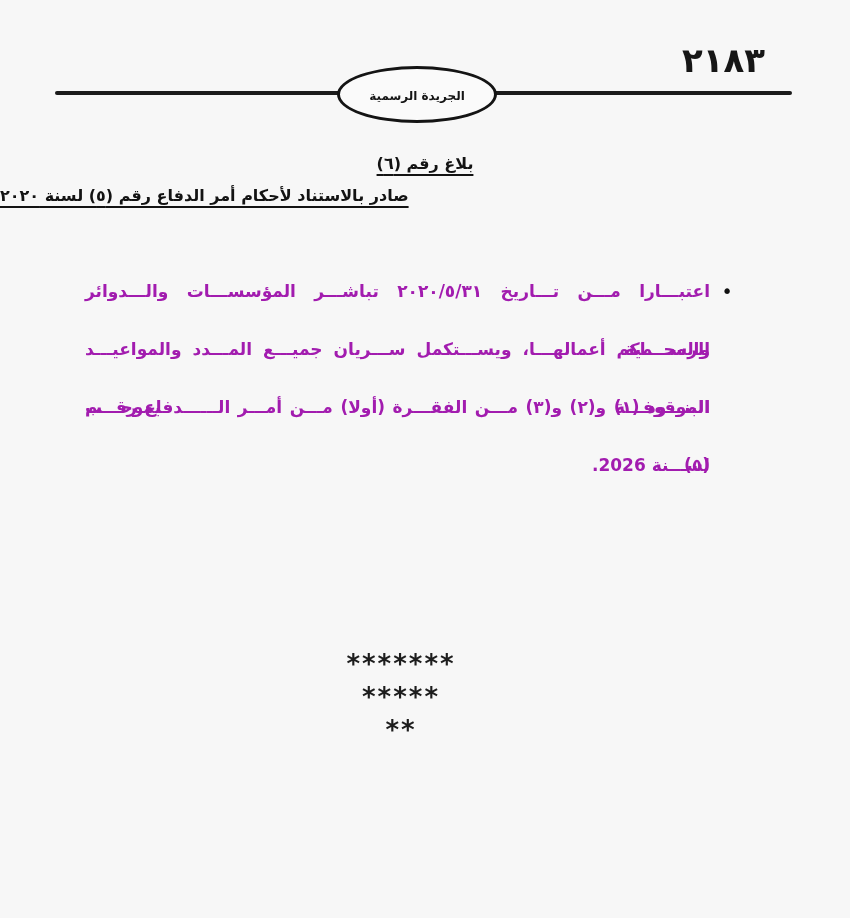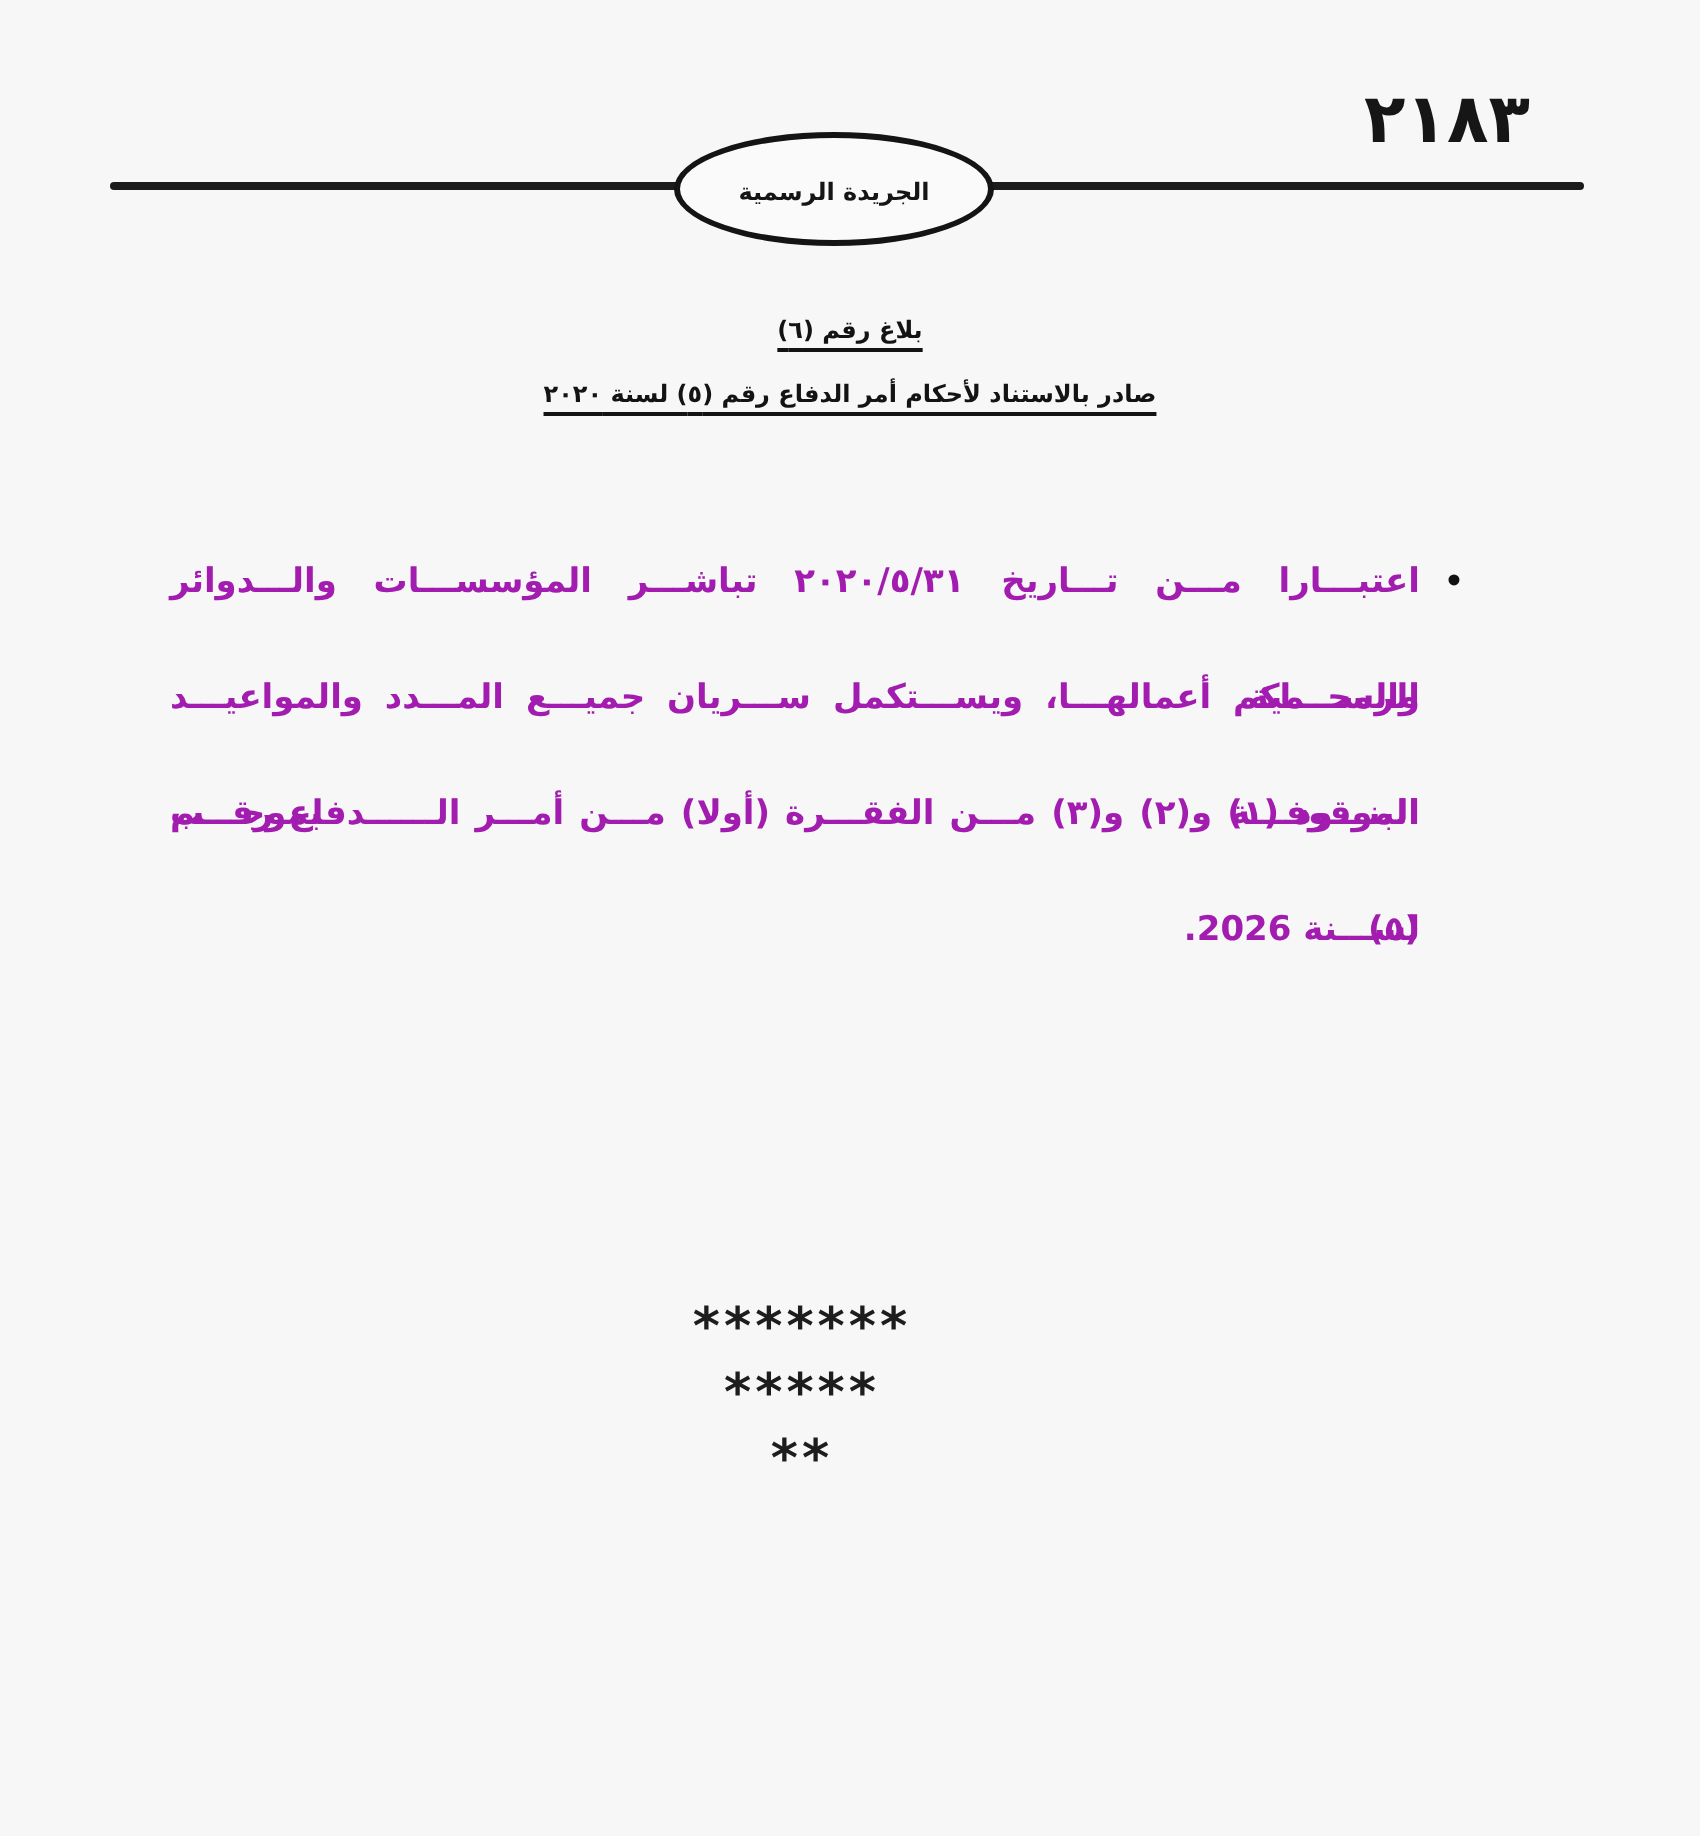"بلاغ رقم (٦)" .title-text { font-size: 12px -> 16px }
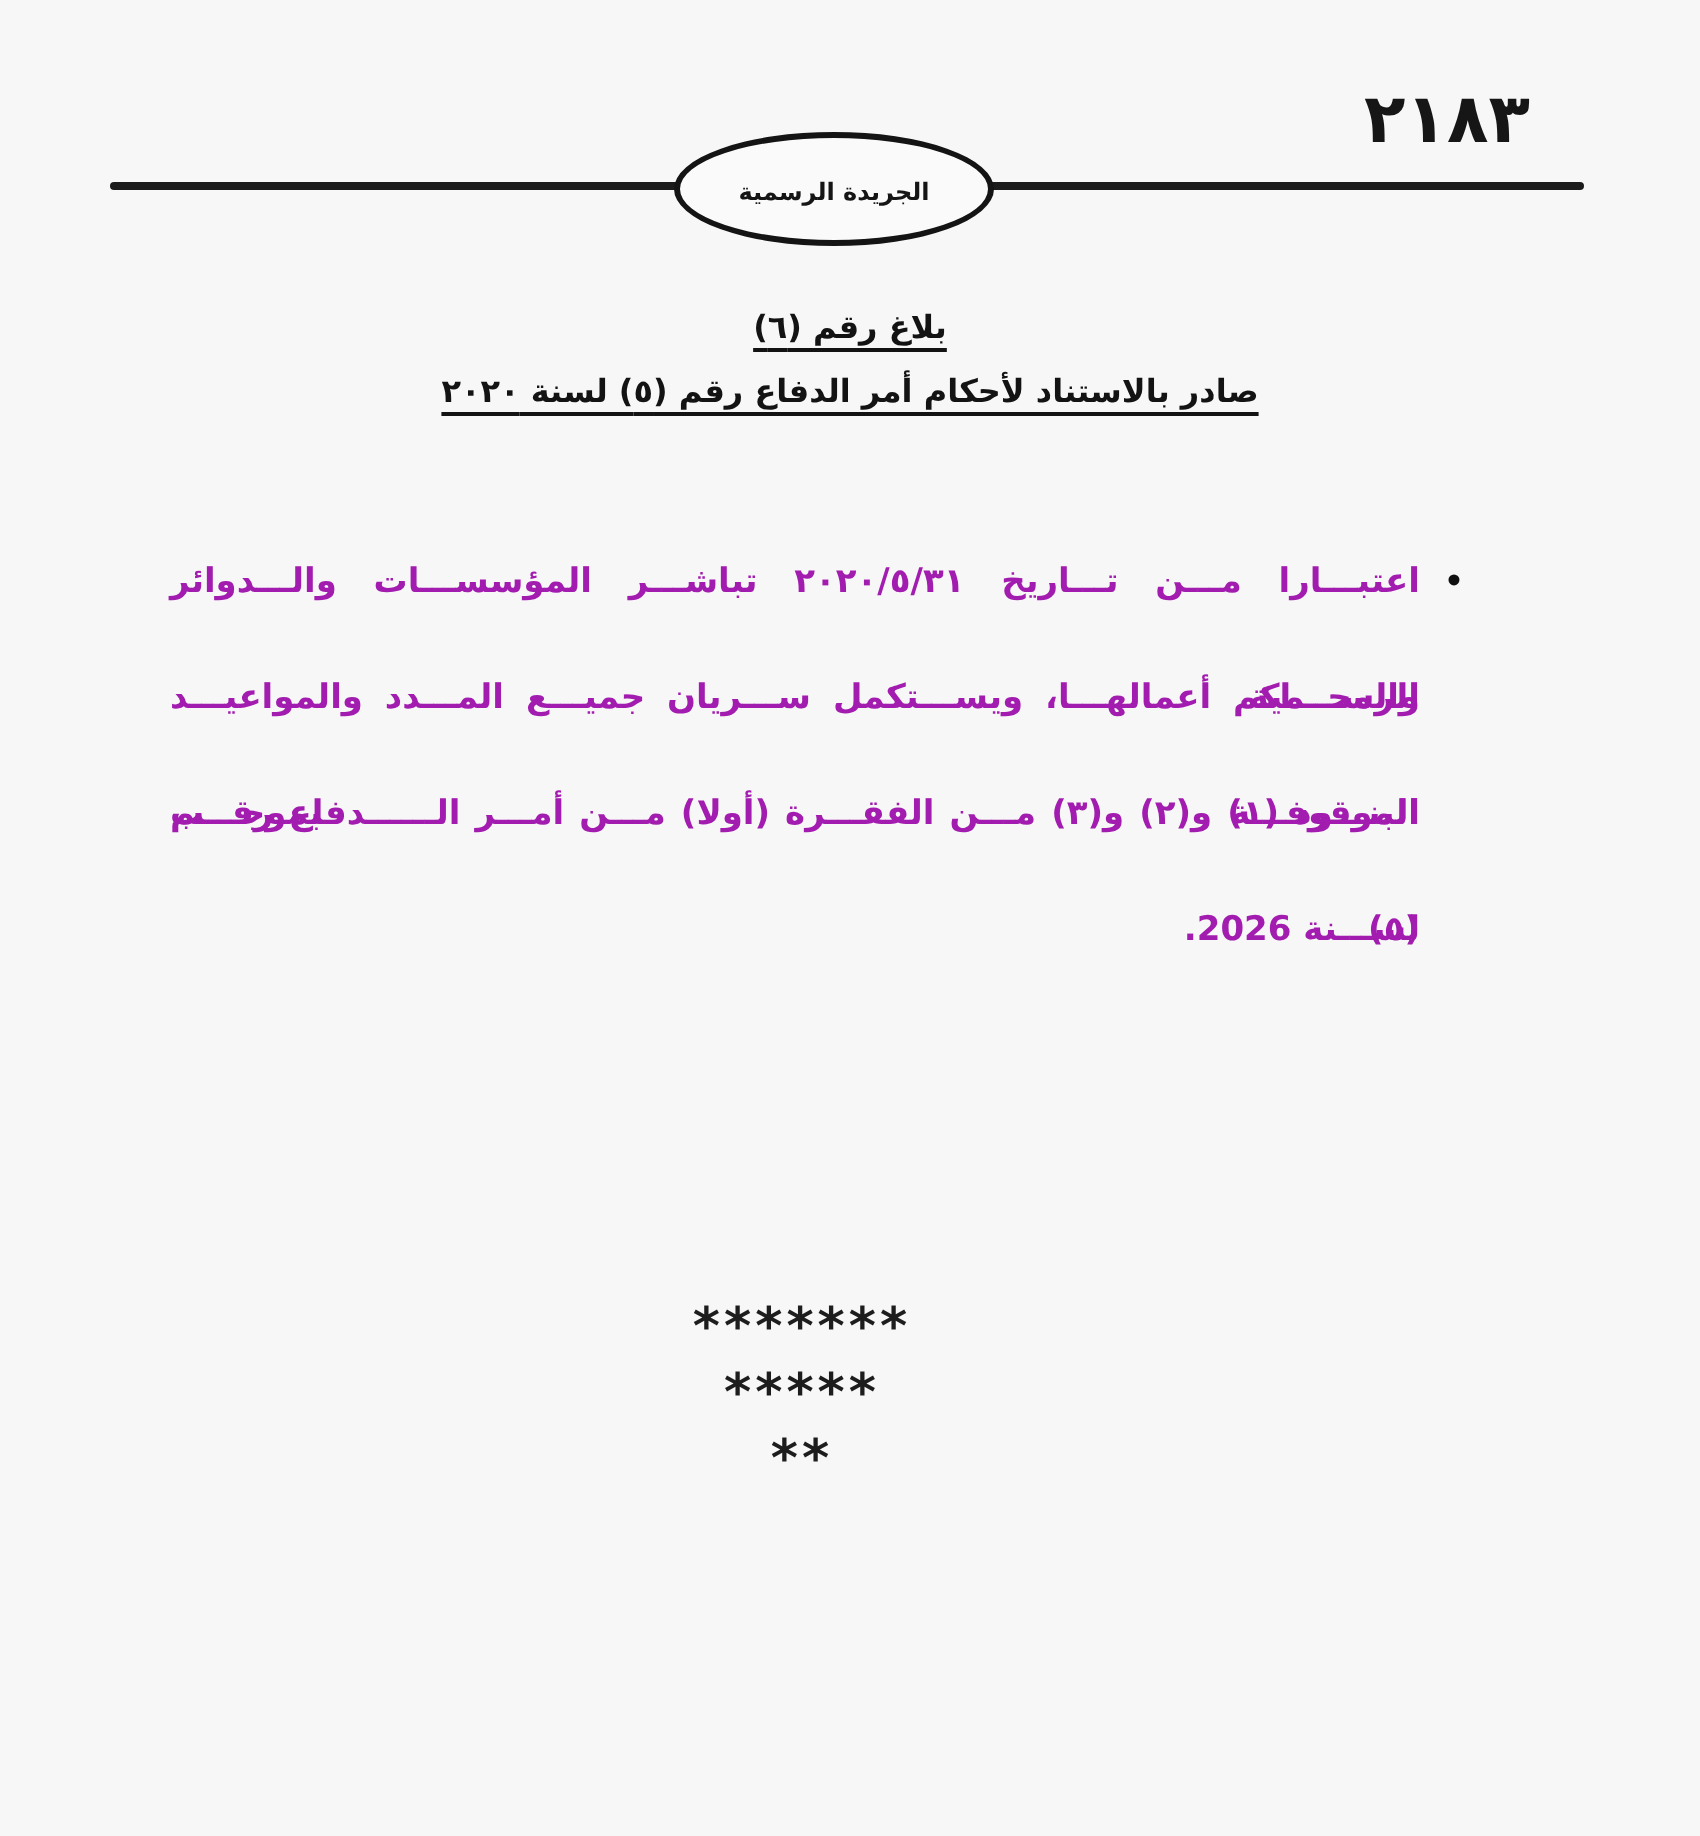"صادر بالاستناد لأحكام أمر الدفاع" .communique-subtitle { text-align: center -> left }
